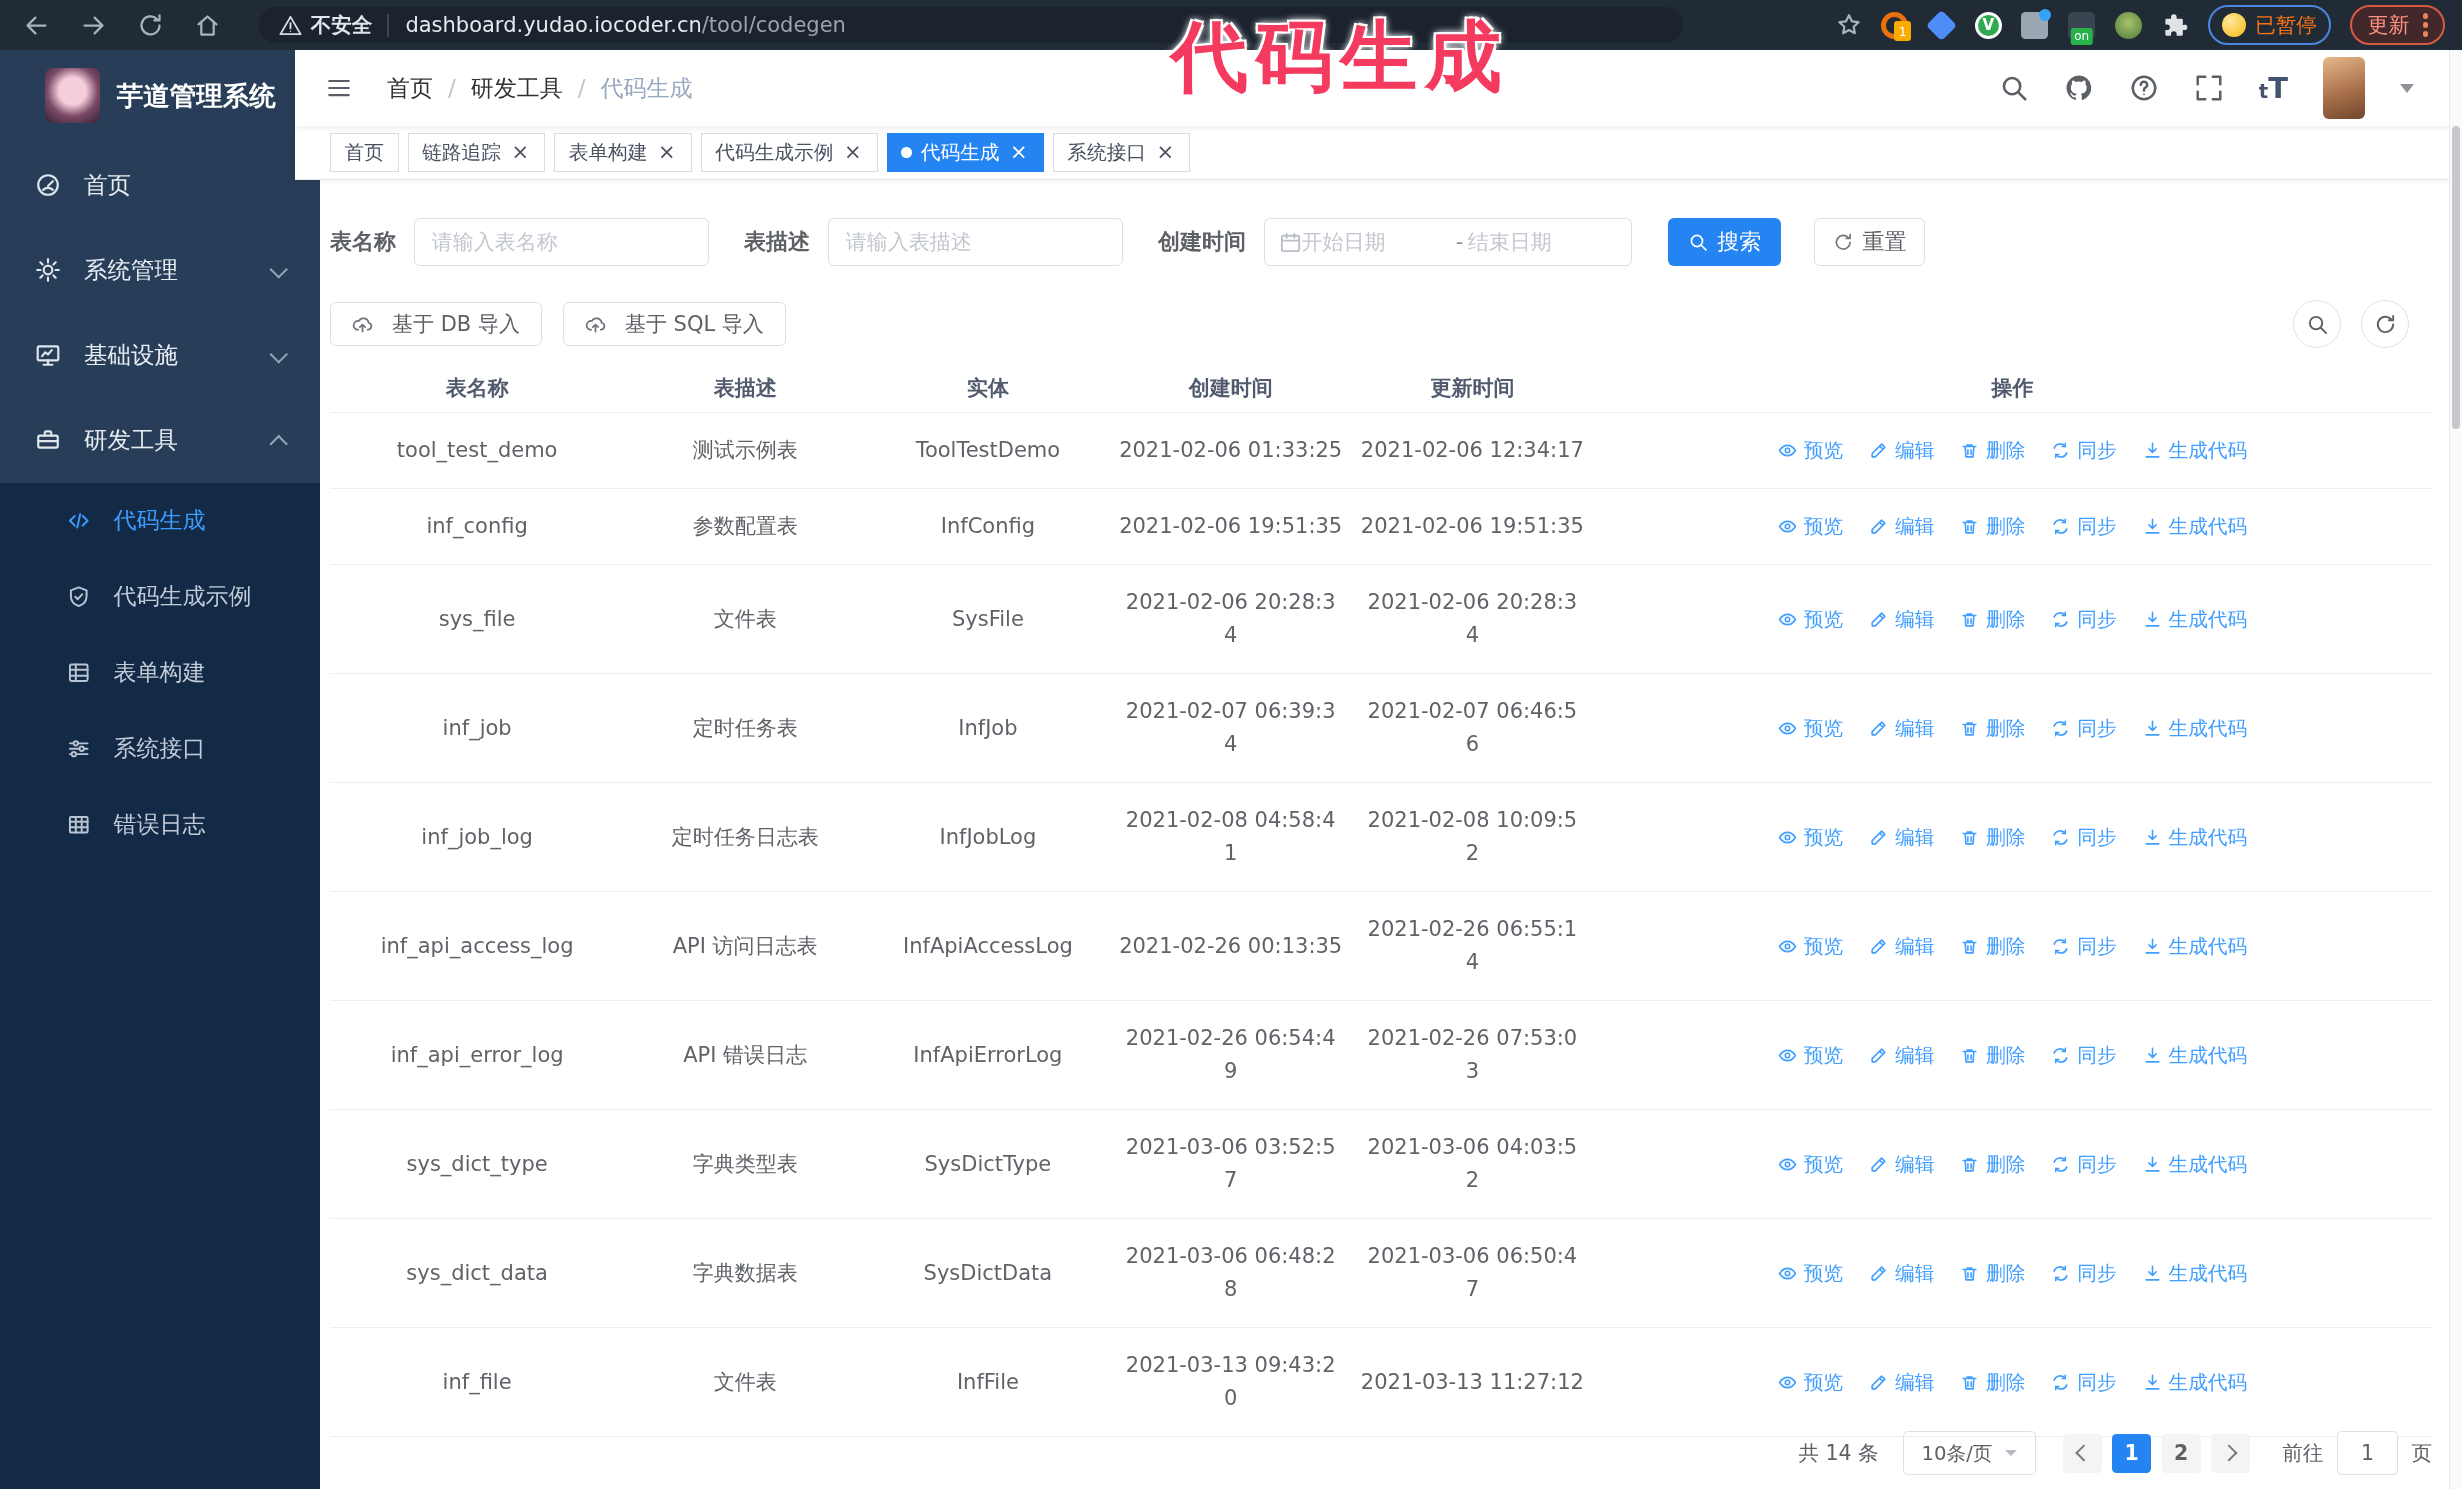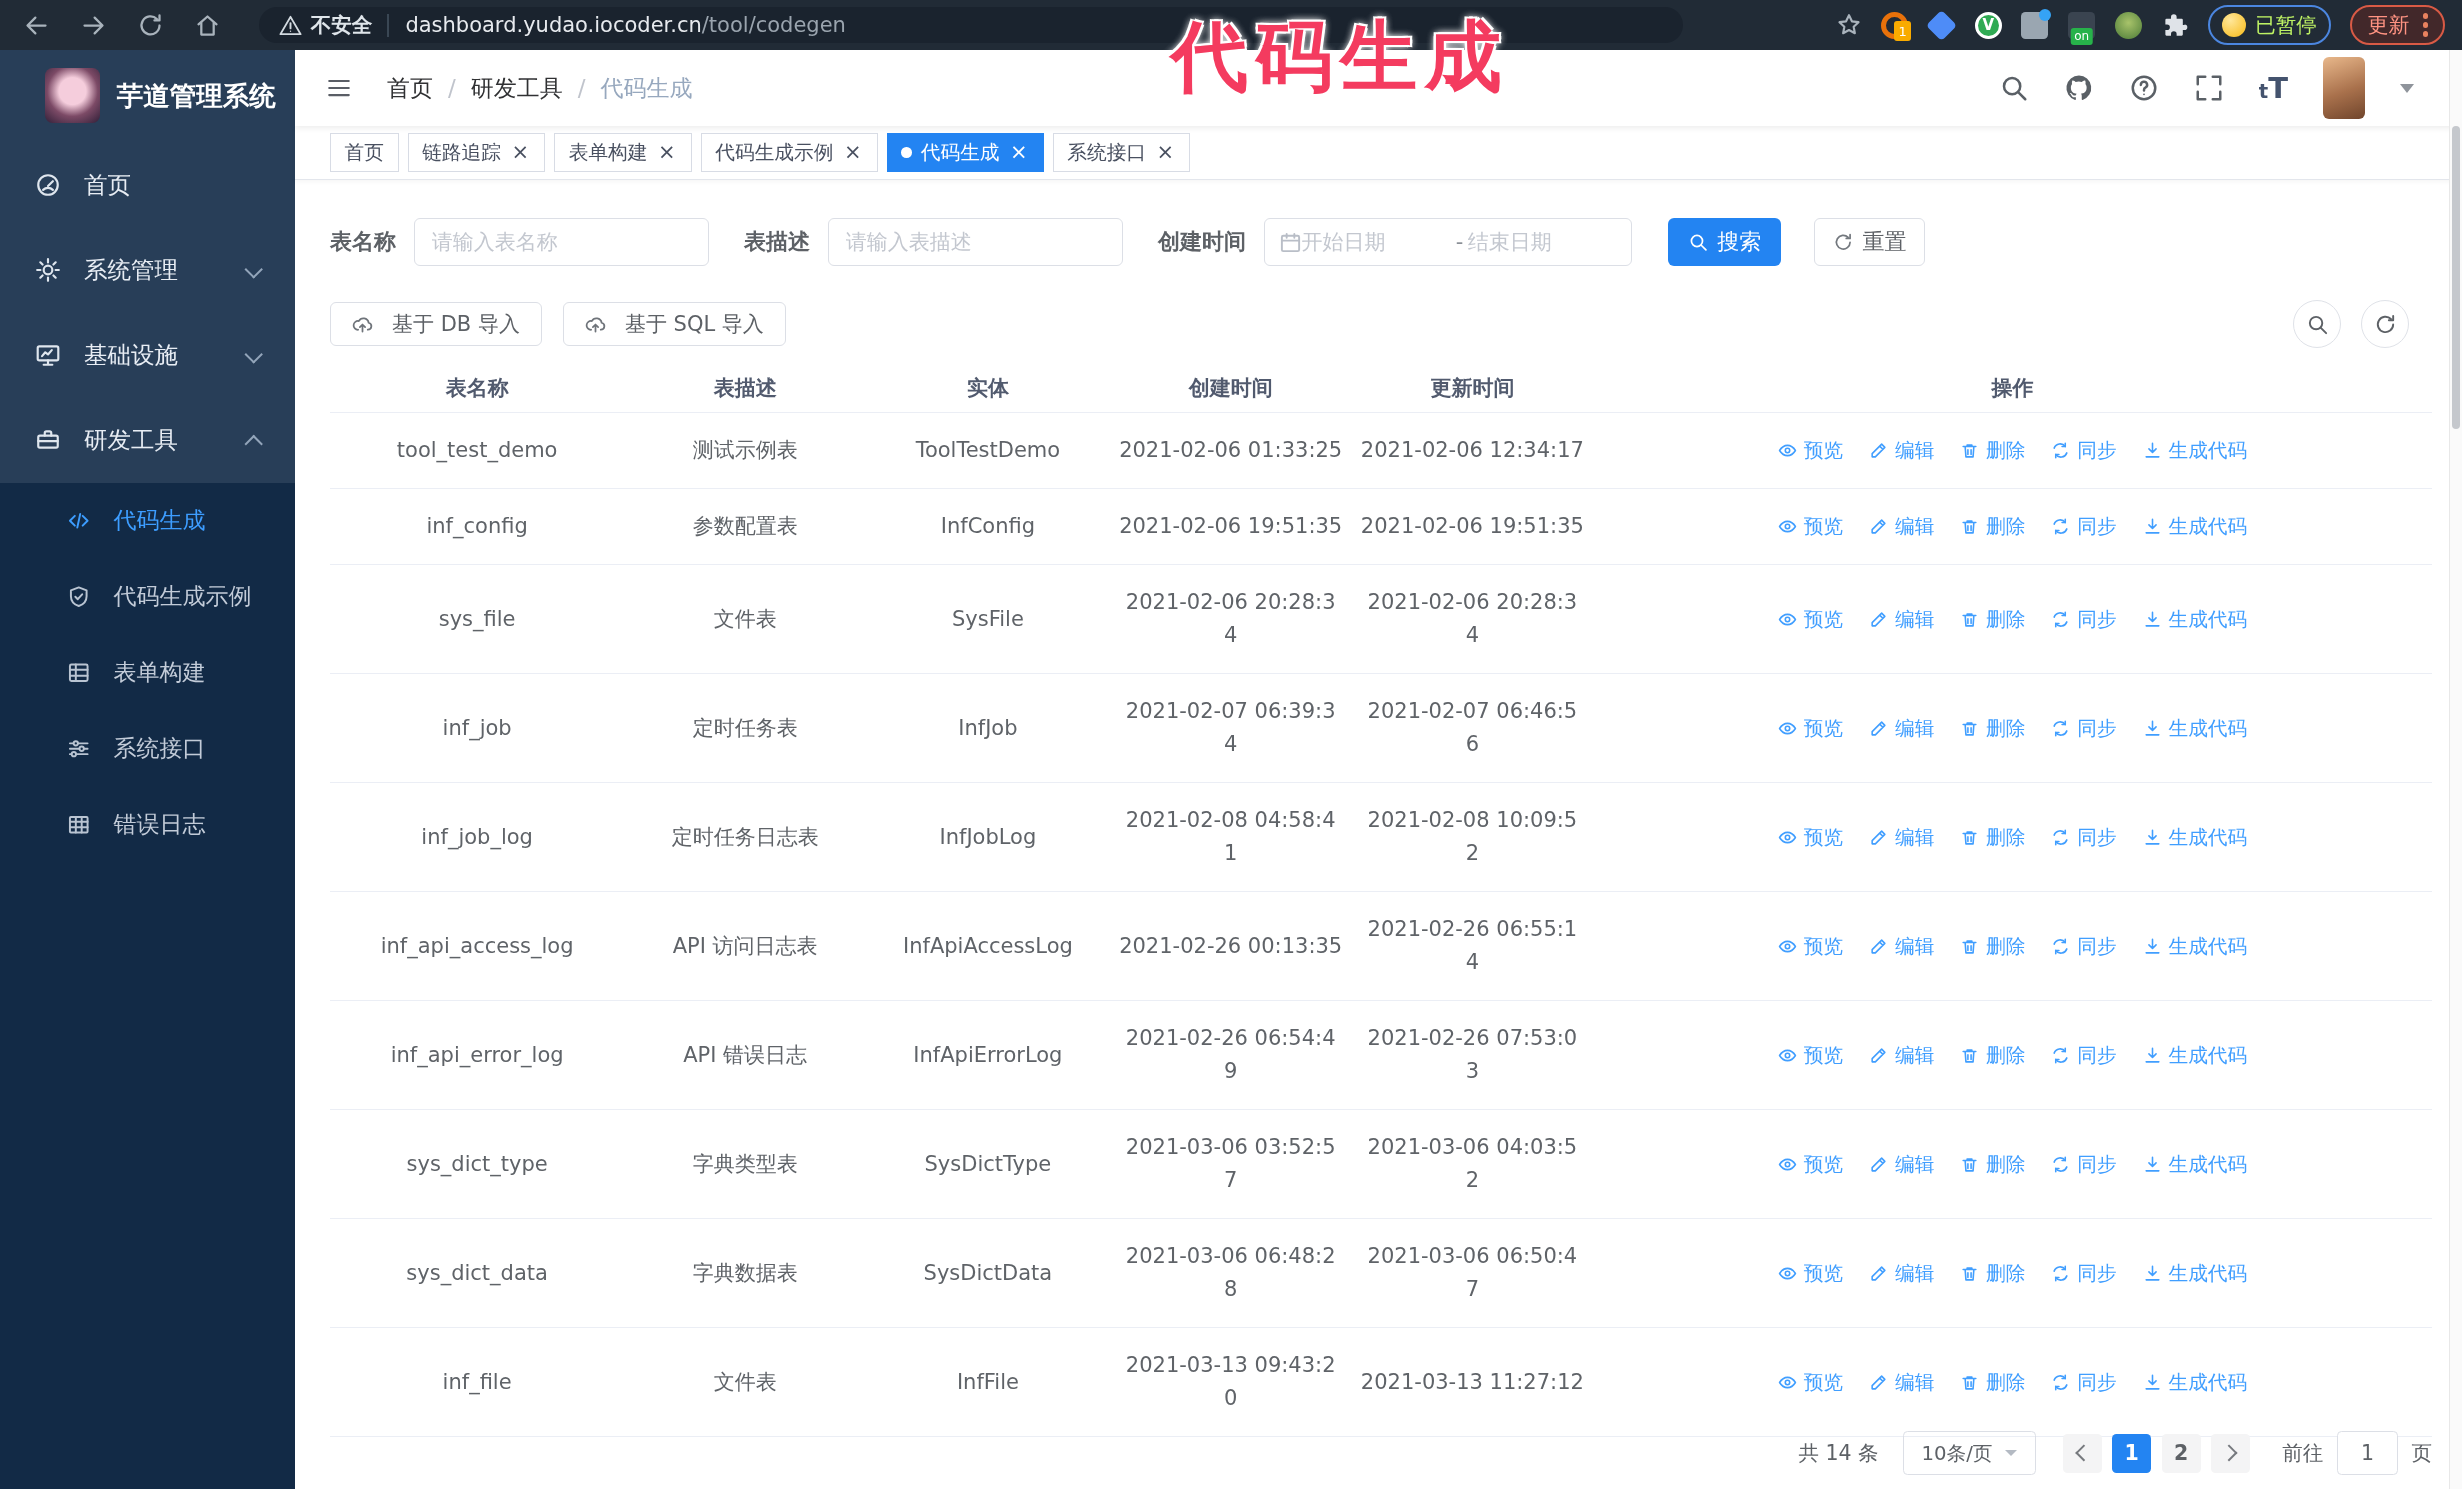"已暂停" .paused-label { color: #bef264 -> #f97316 }
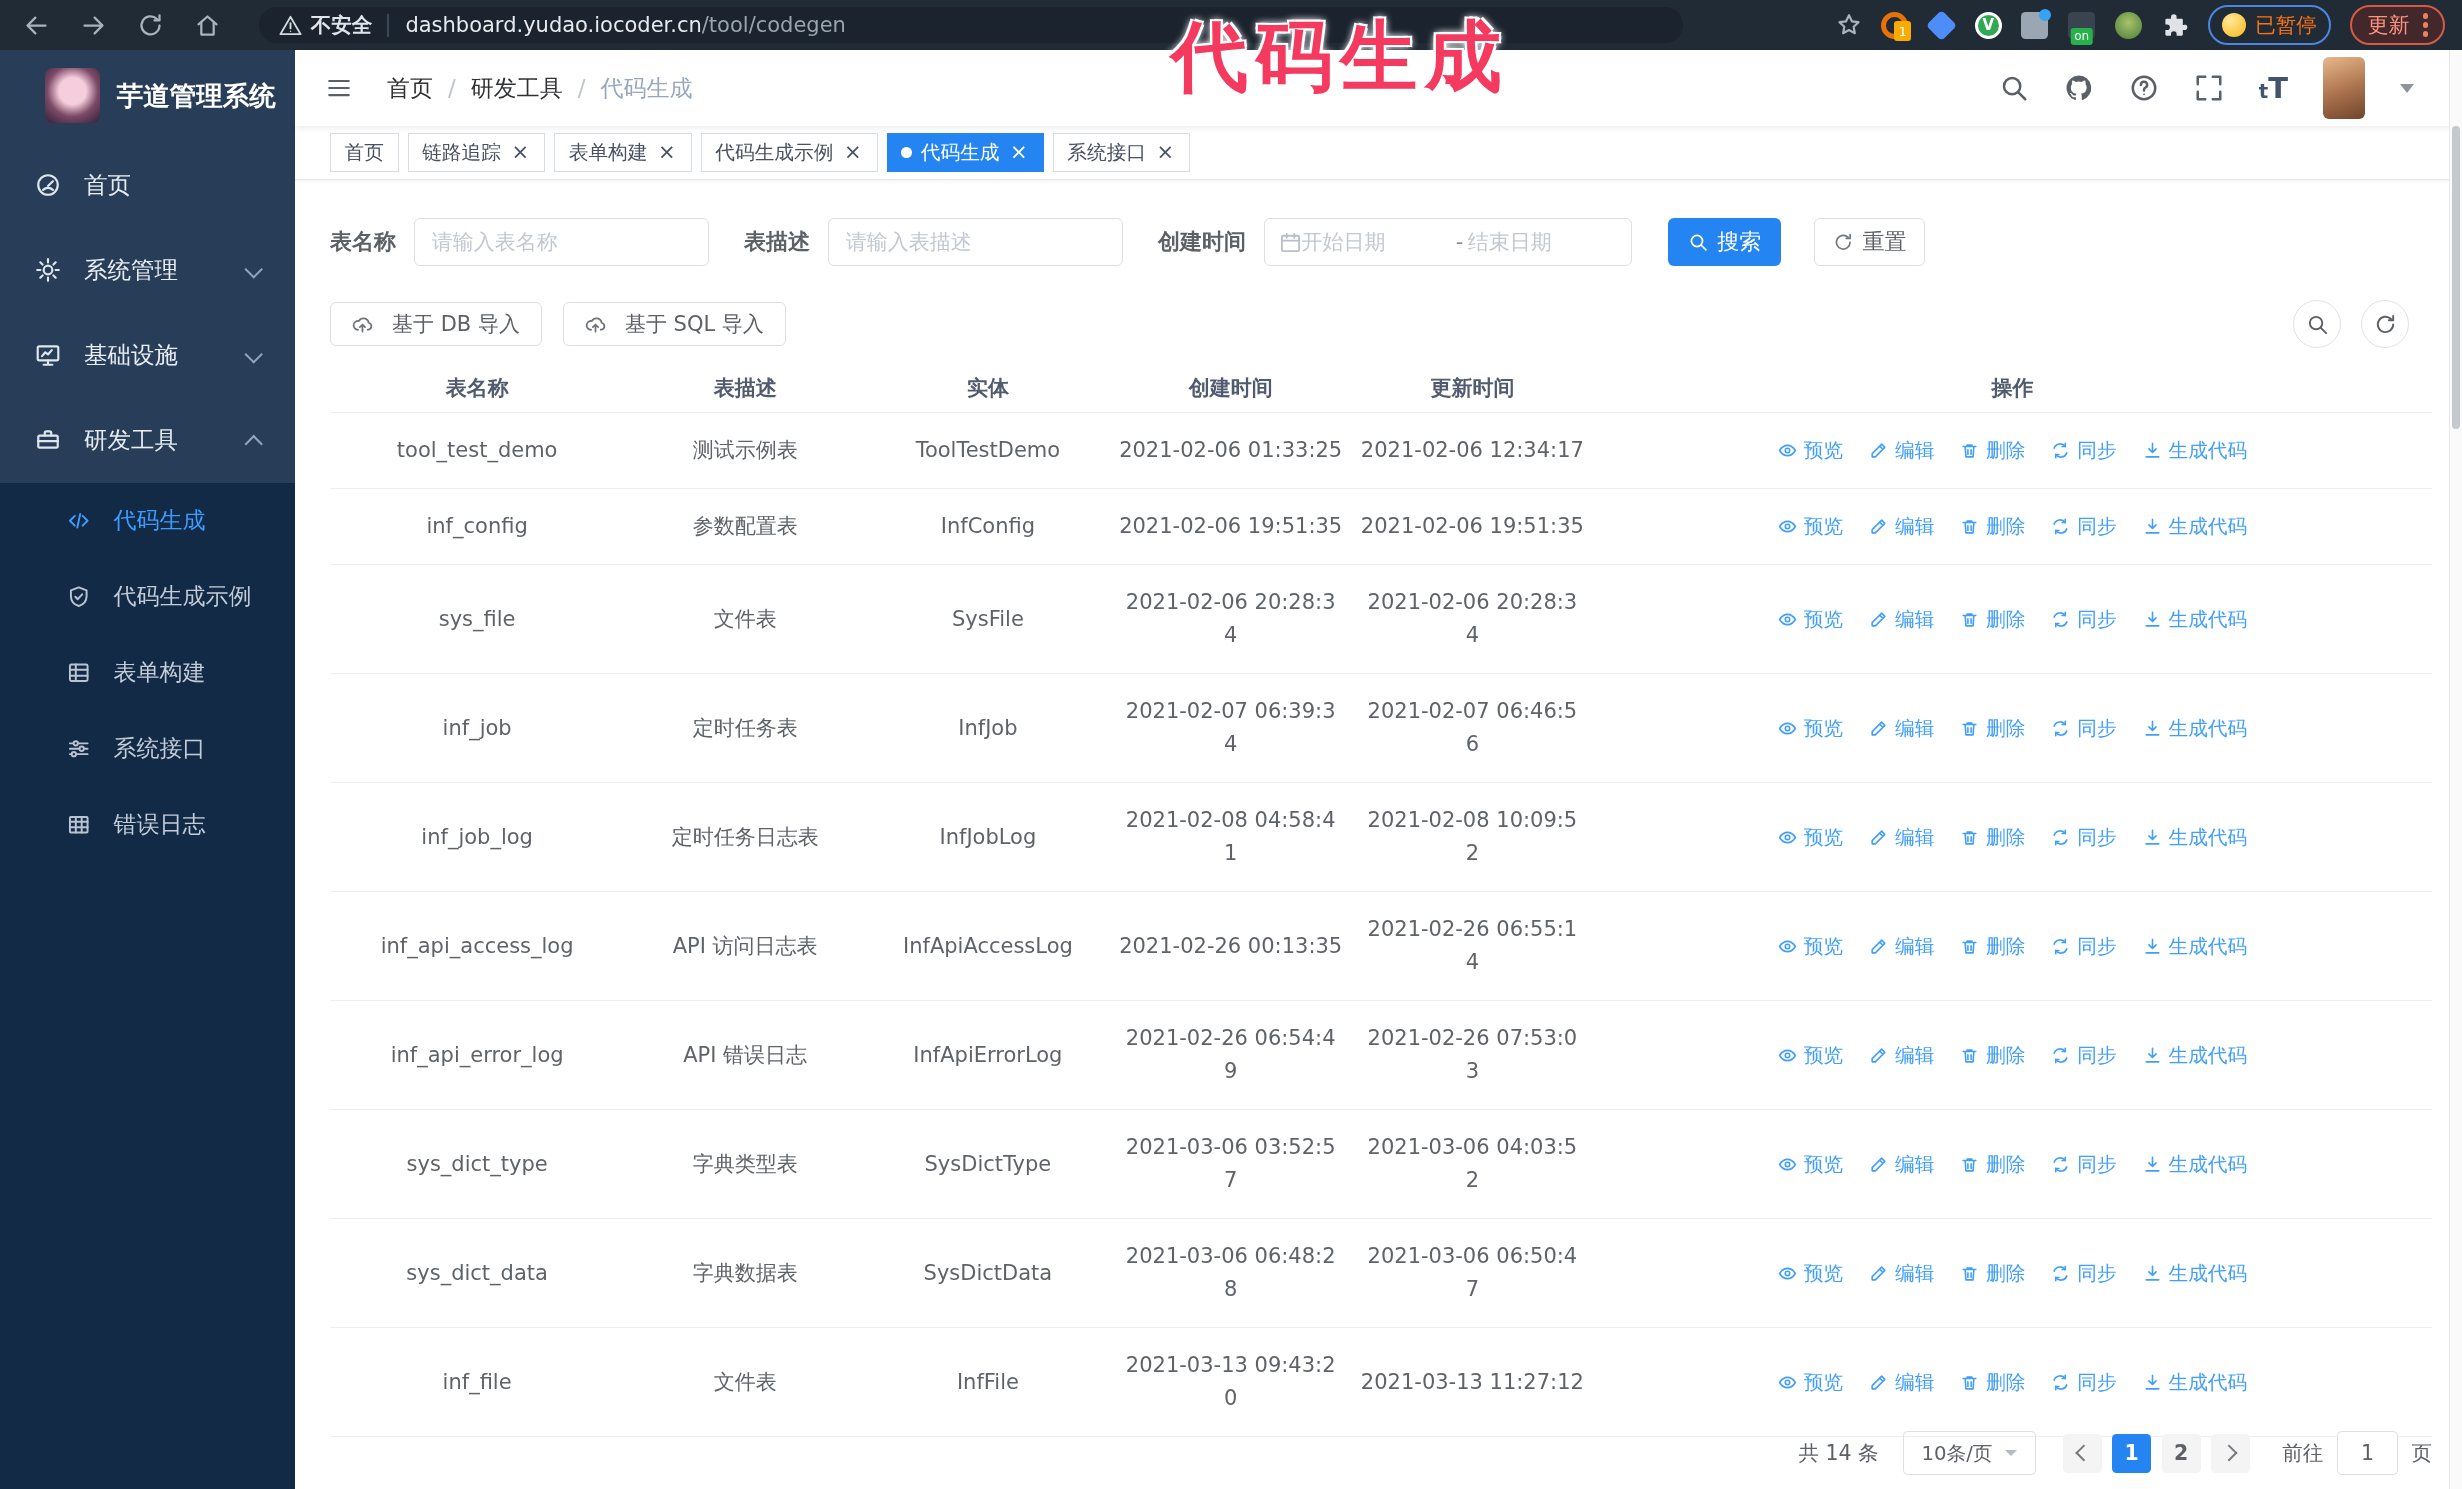"芋道管理系统" .sidebar { width: 295px -> 320px }
